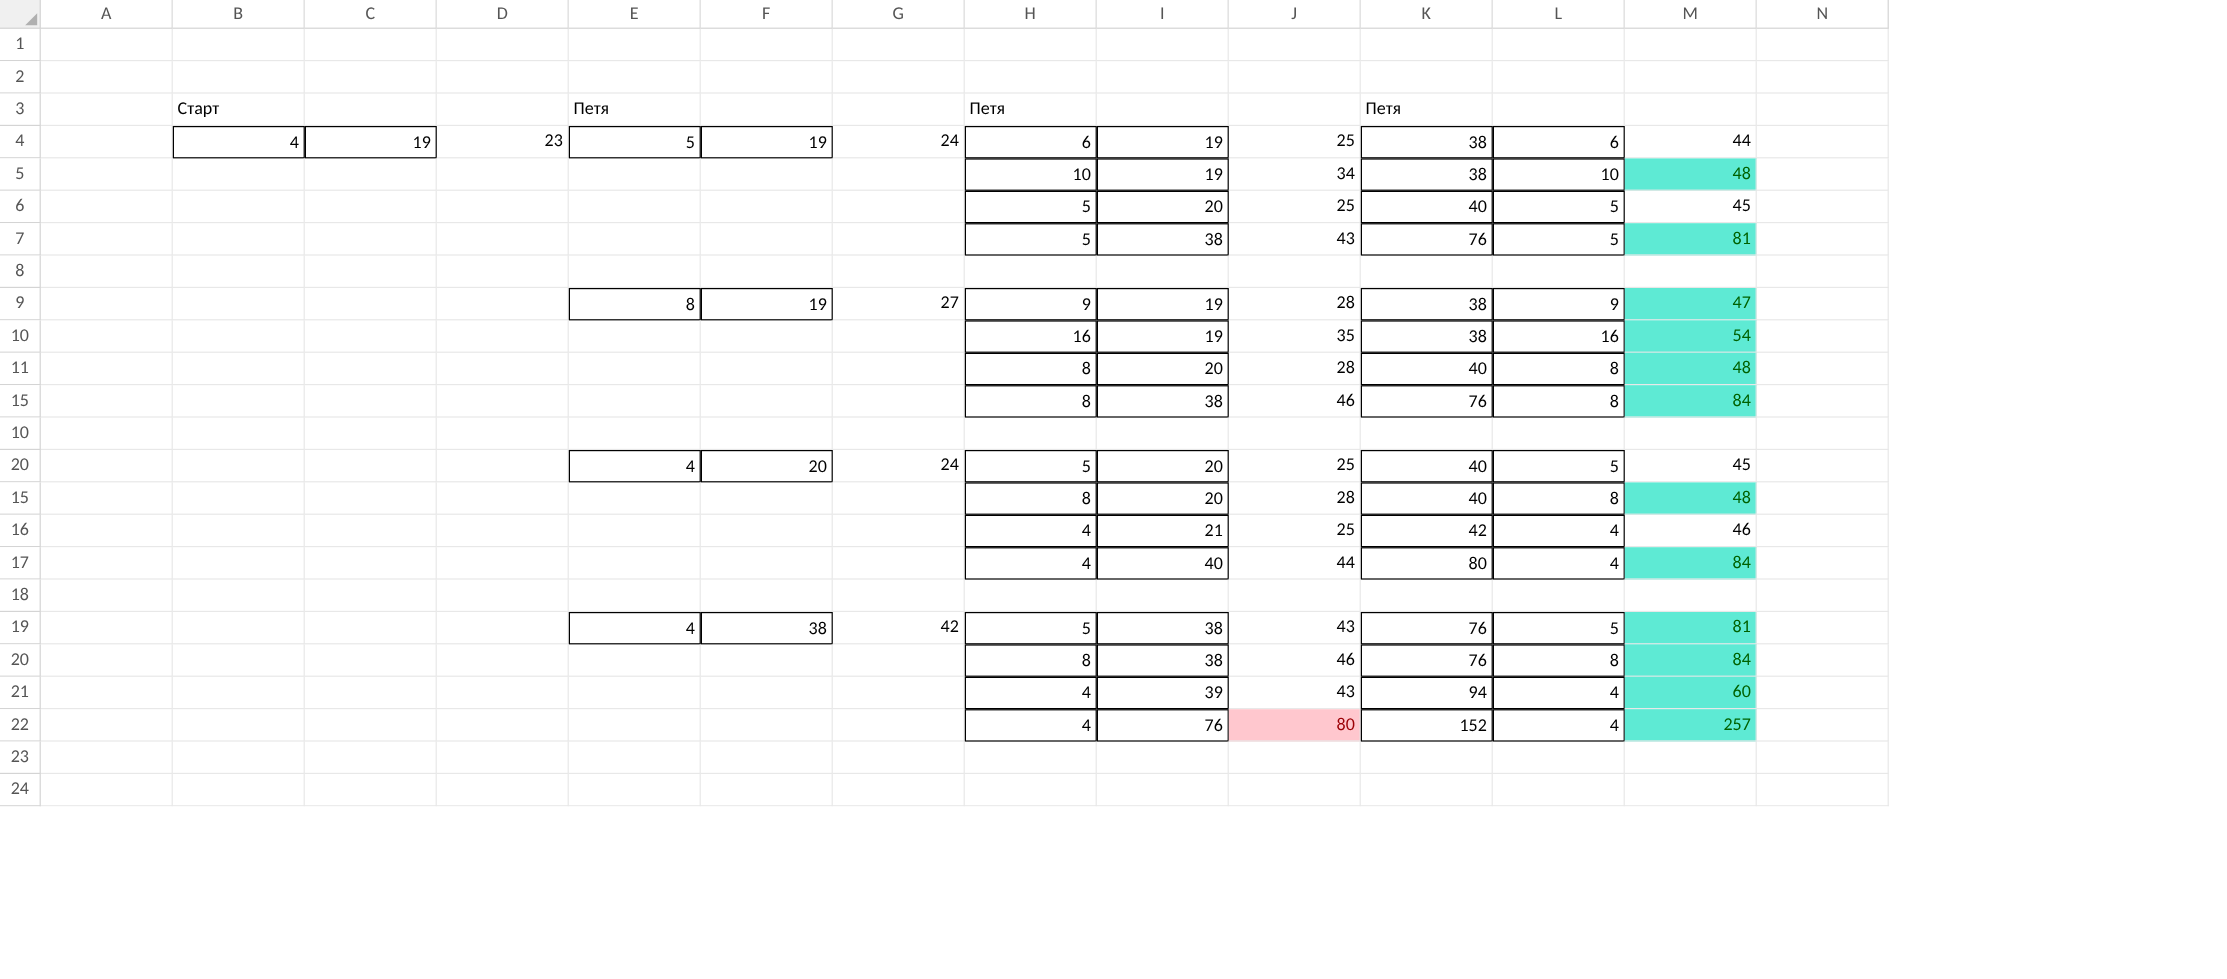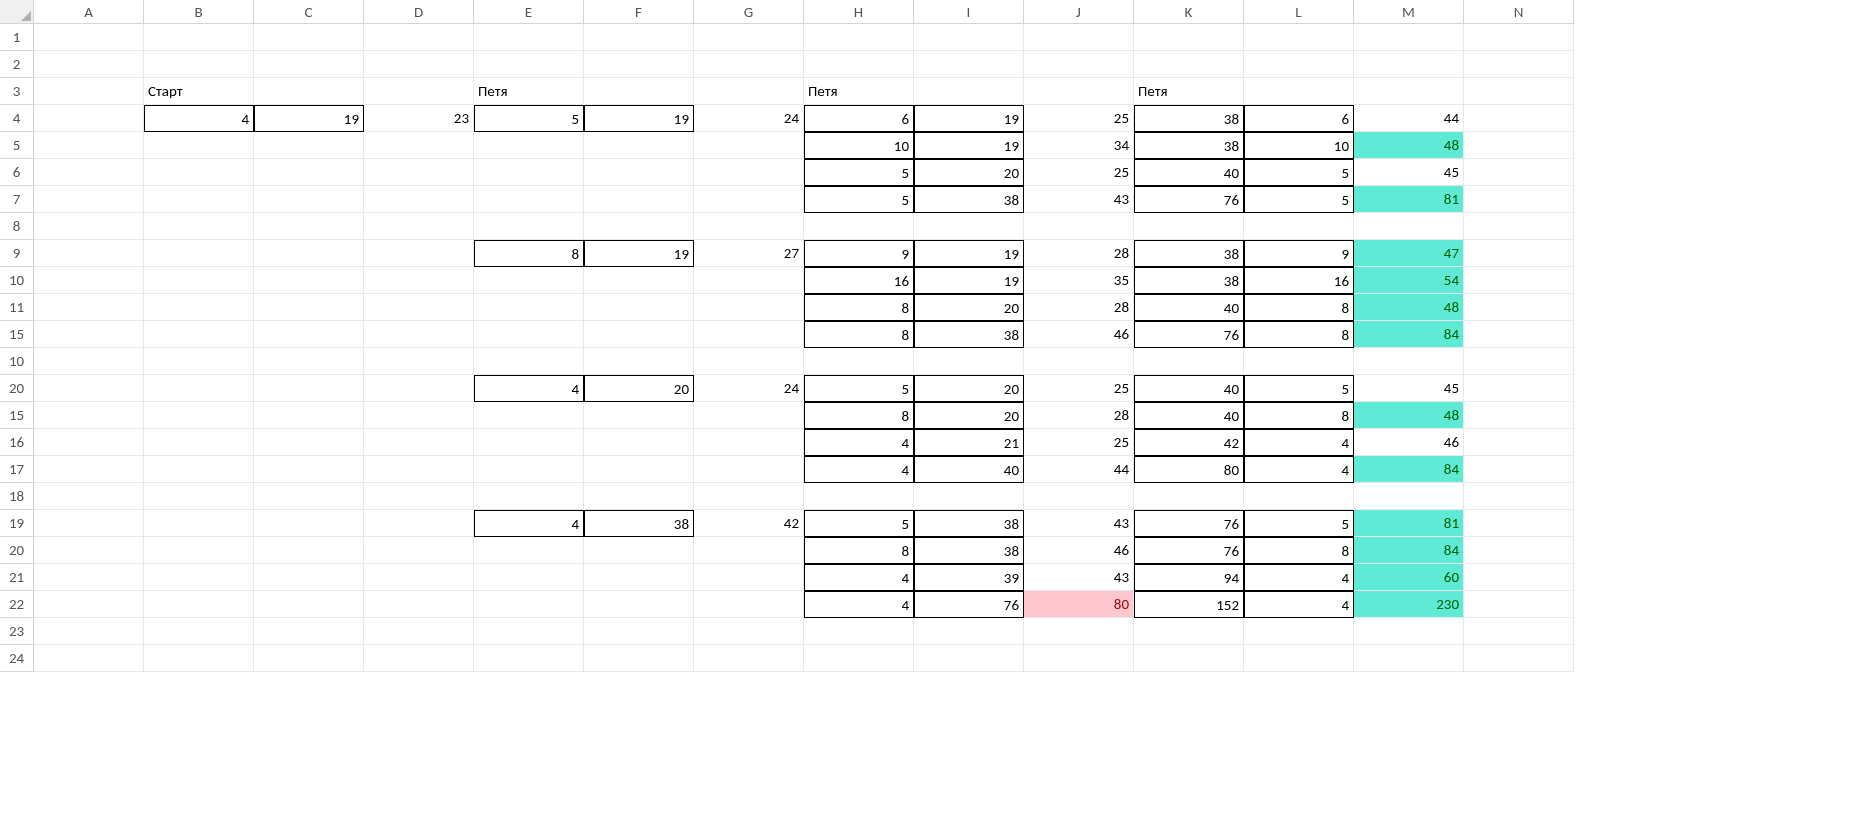"230" div.cell { text: 230 -> 257 }
